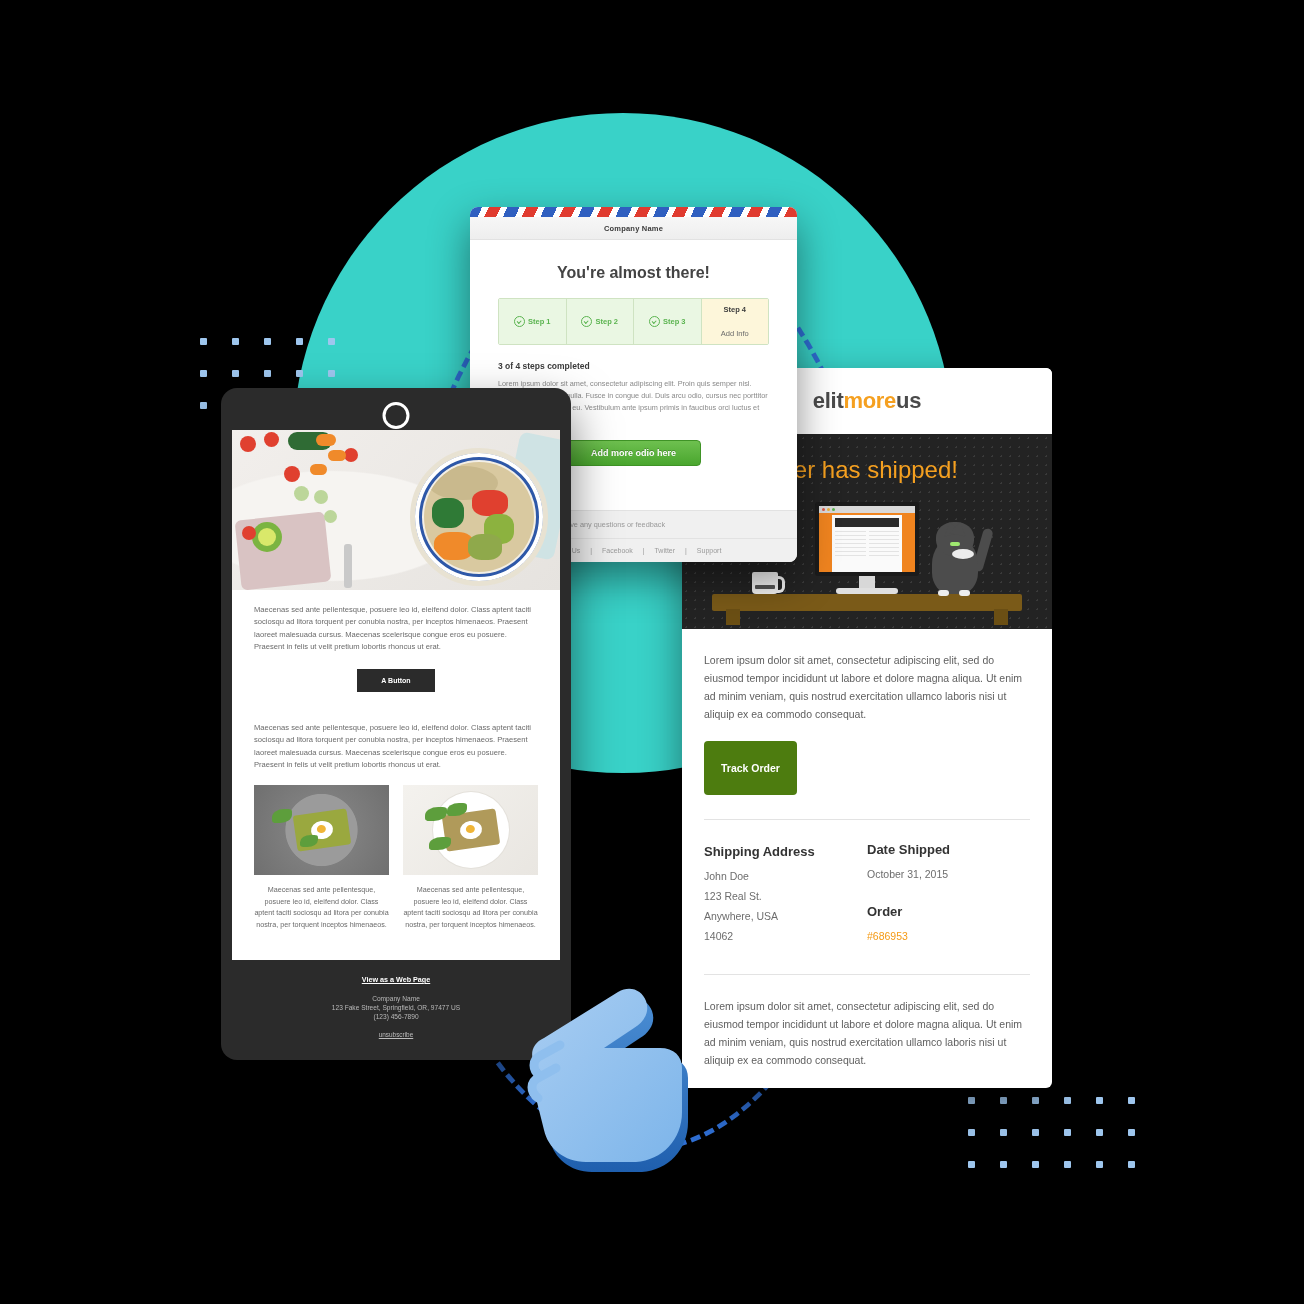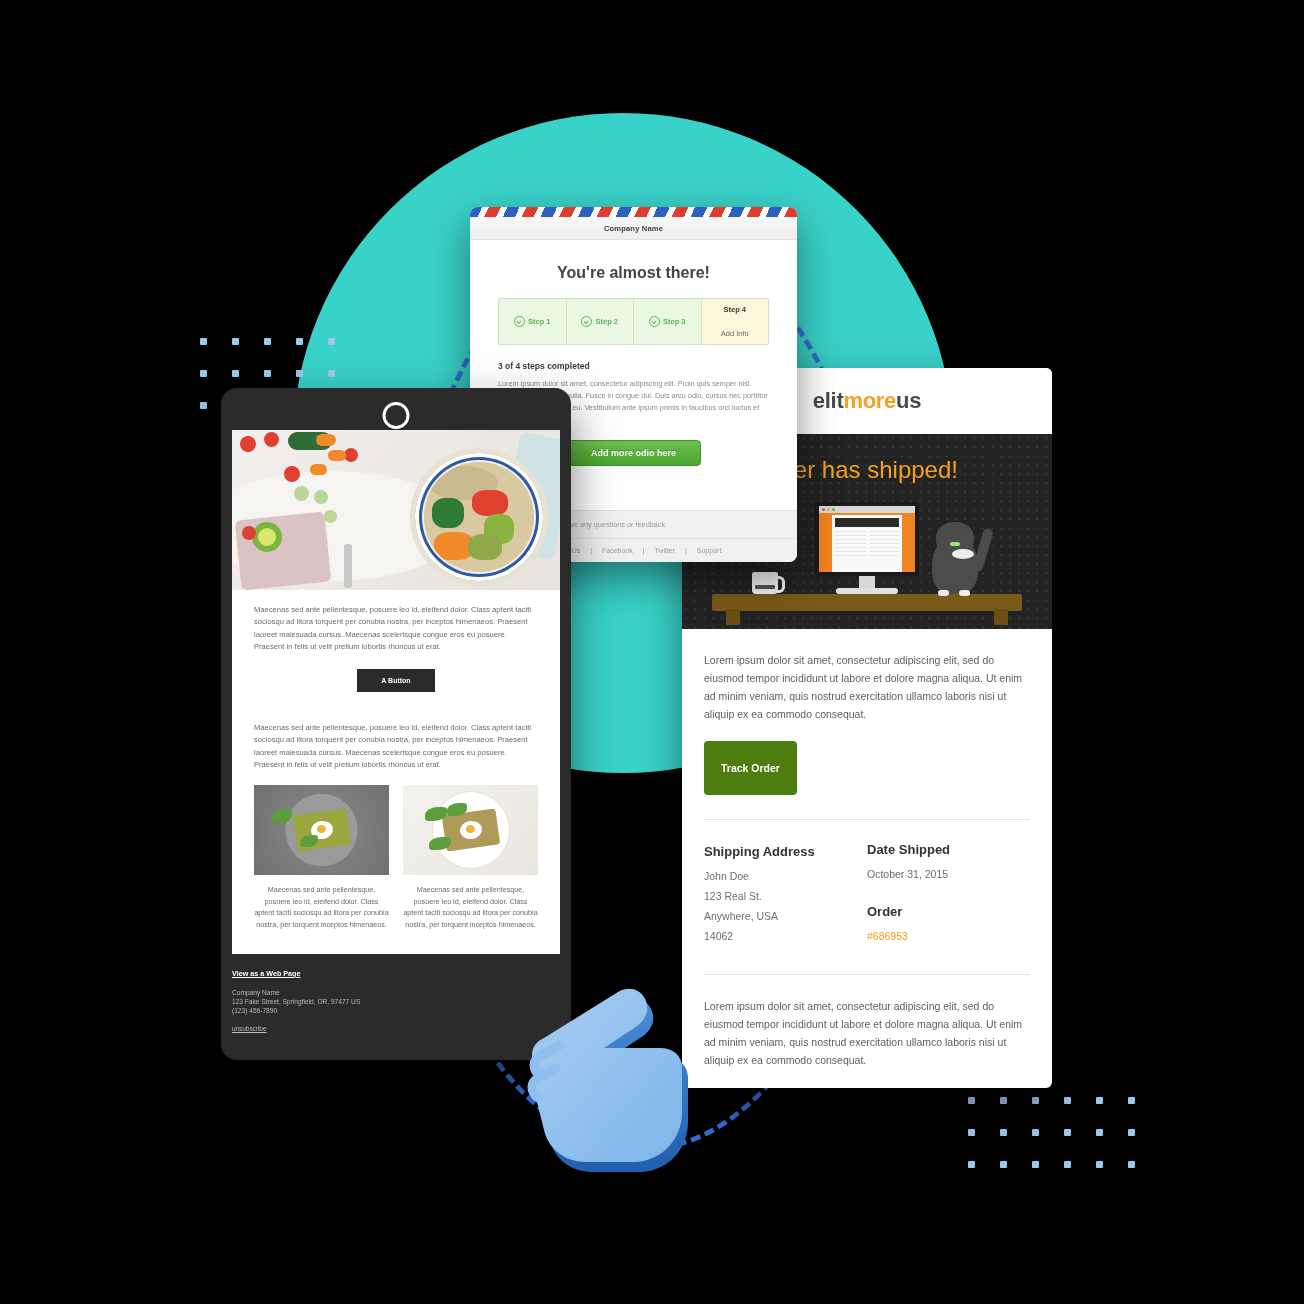"View as a Web Page" .tab-foot { bottom: 22px -> 16px; text-align: none -> center }
